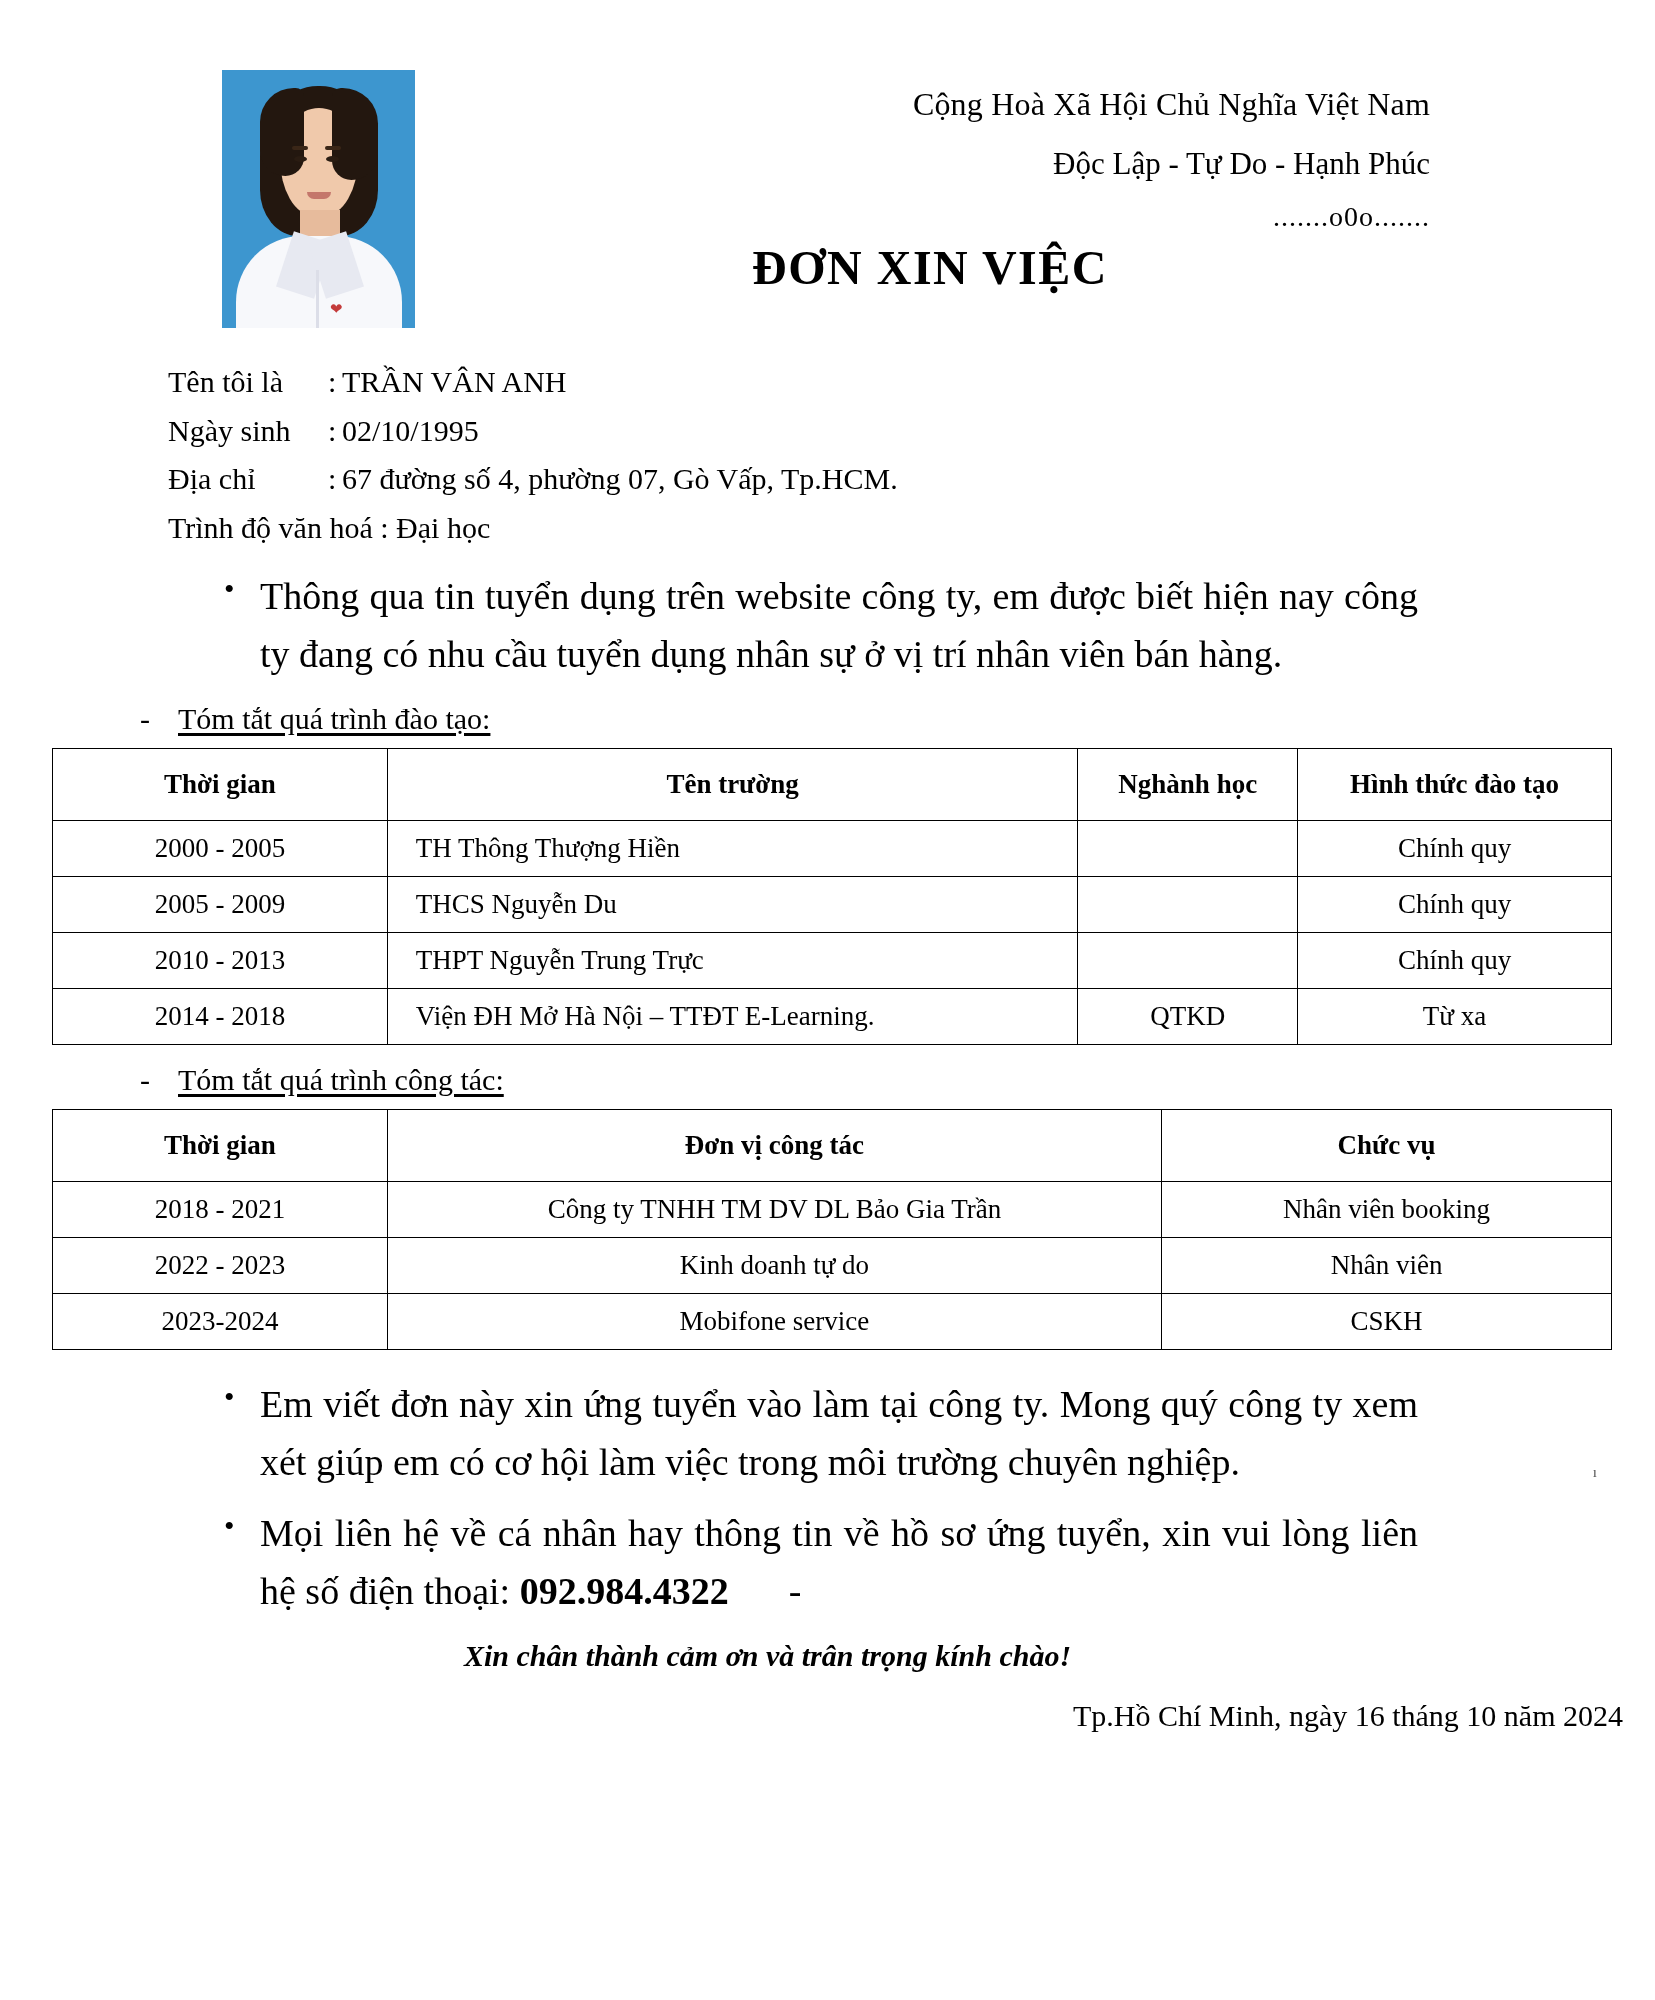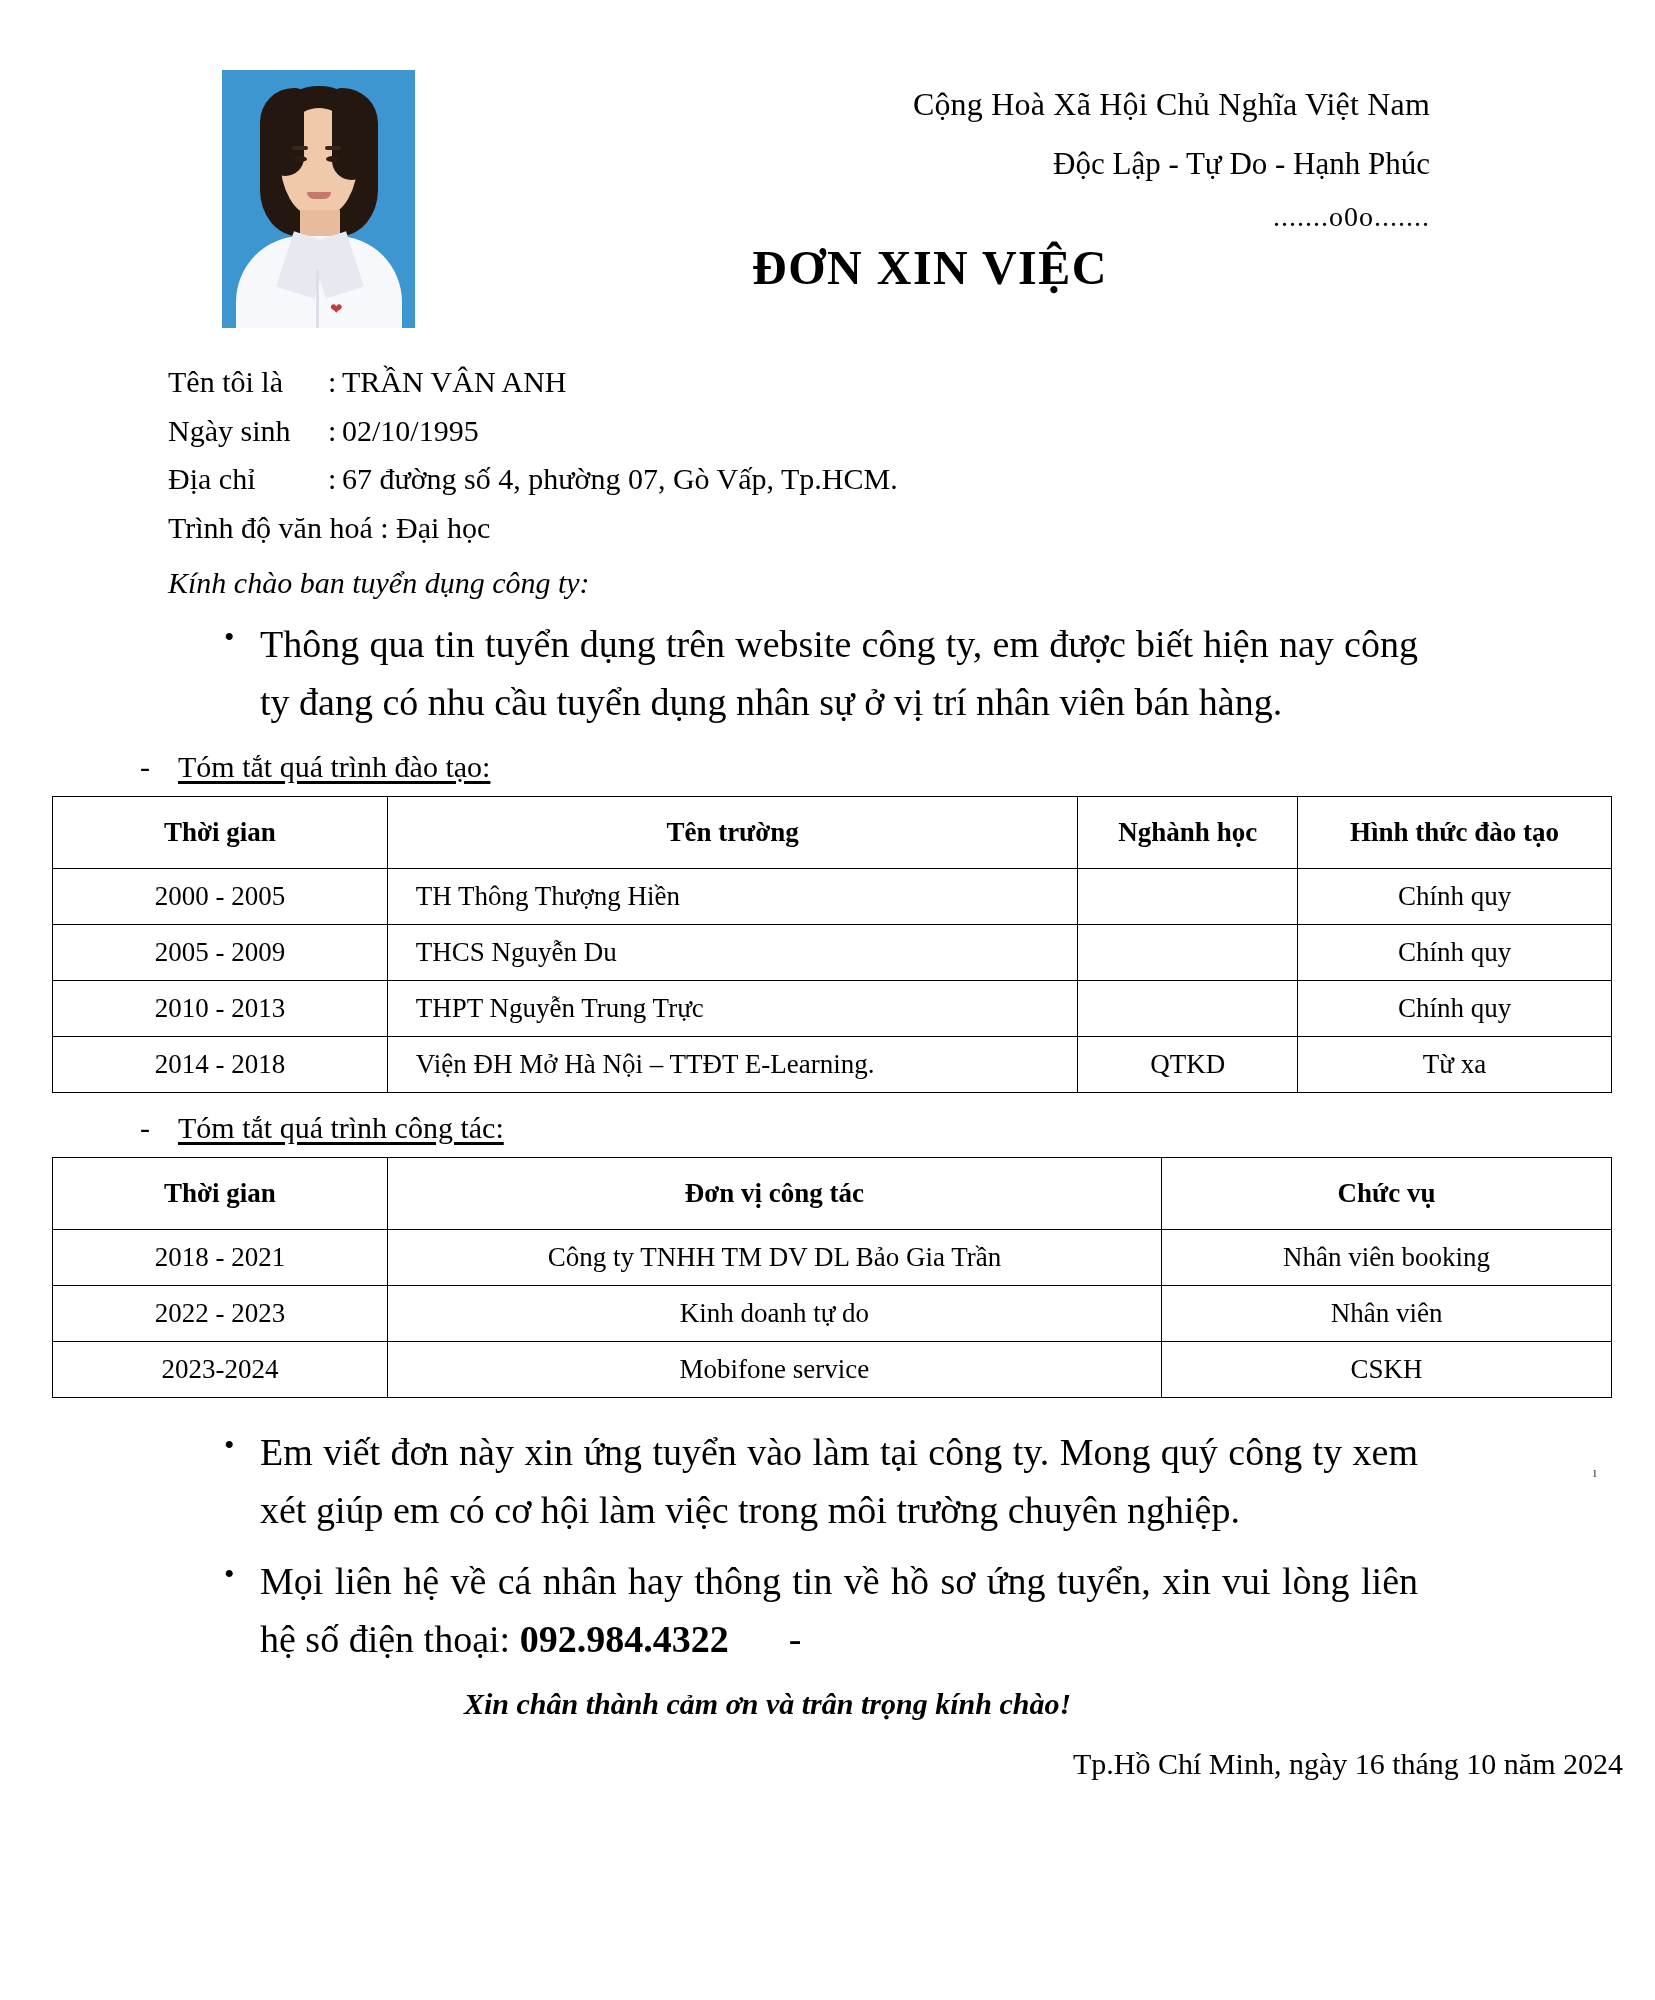"Kính chào ban tuyển dụng" div.greet { html: <div>Kính chào ban tuyển dụng công ty:</div> -> none }
